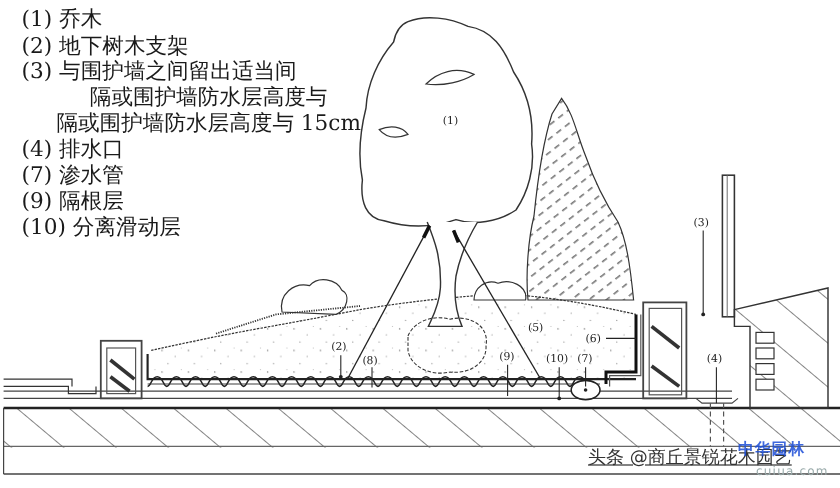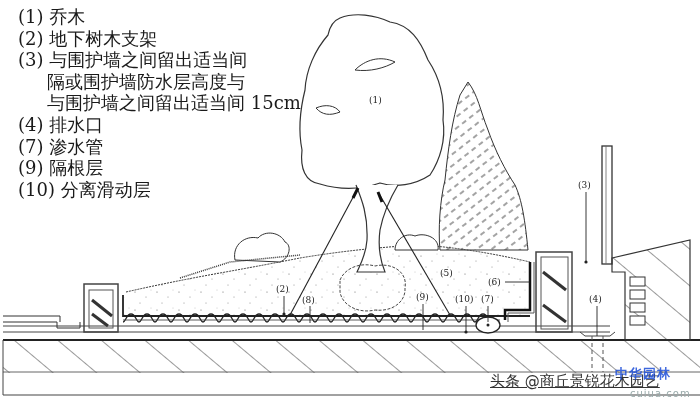"隔或围护墙防水层高度与" .leg-cont { text-align: none -> center }
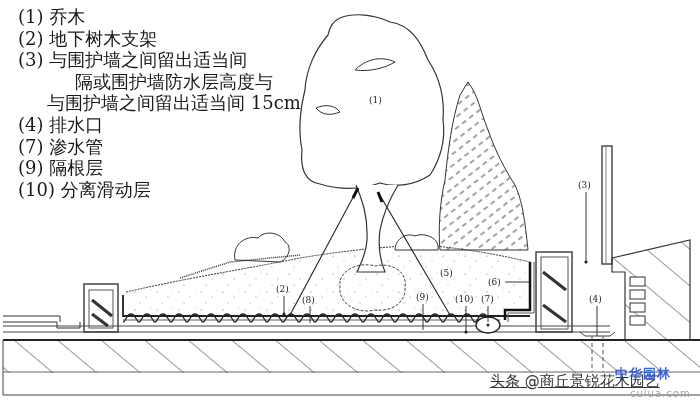"与围护墙之间留出适当间 15cm" div.leg-row { text: 与围护墙之间留出适当间 -> 隔或围护墙防水层高度与 }
